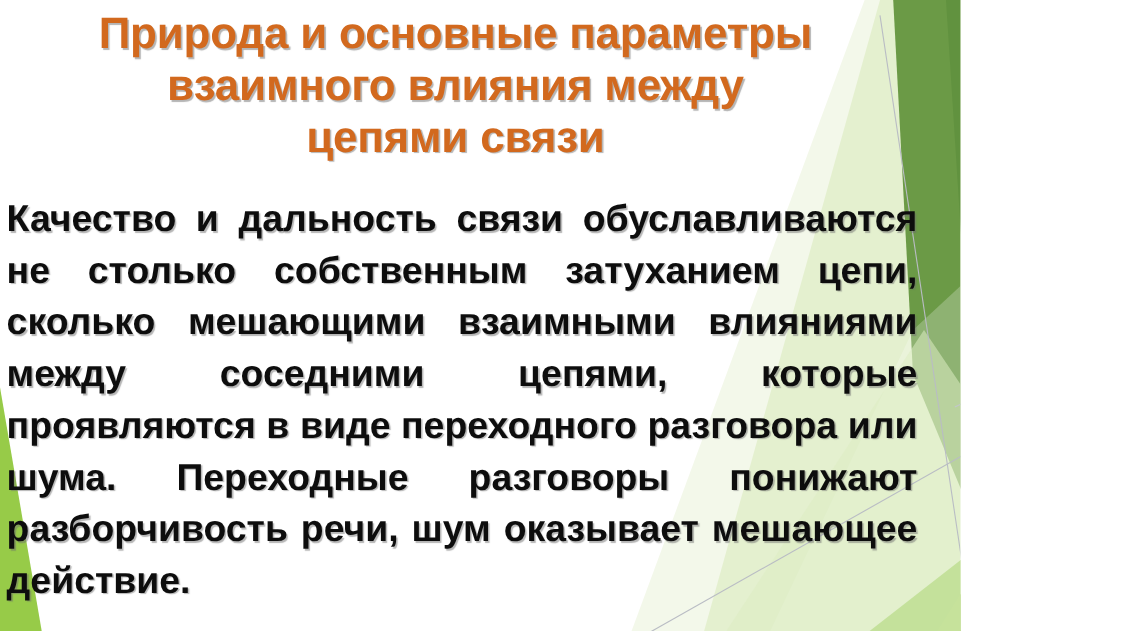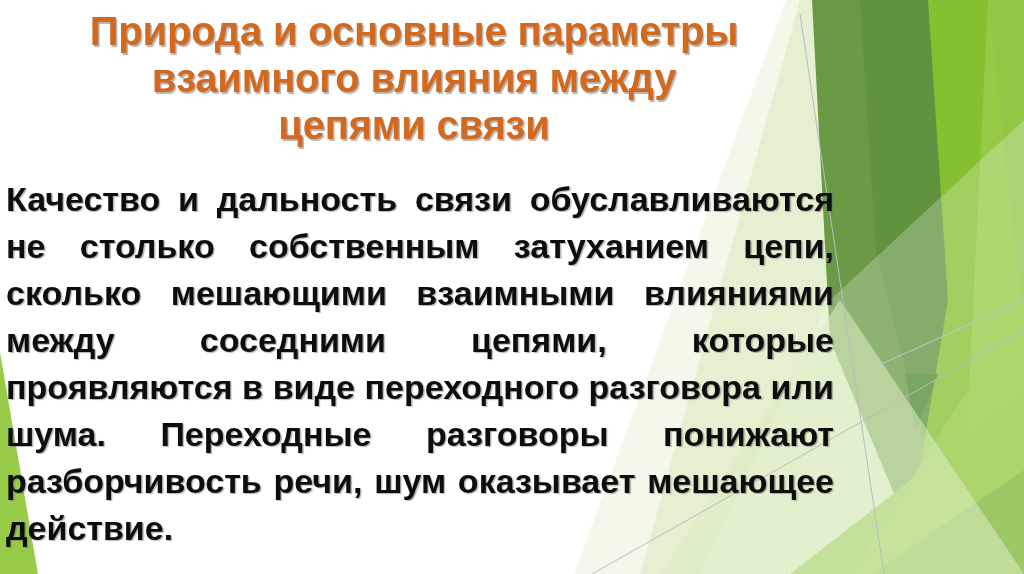"Природа и основные параметры" #slide { width: 1024px -> 873px }
